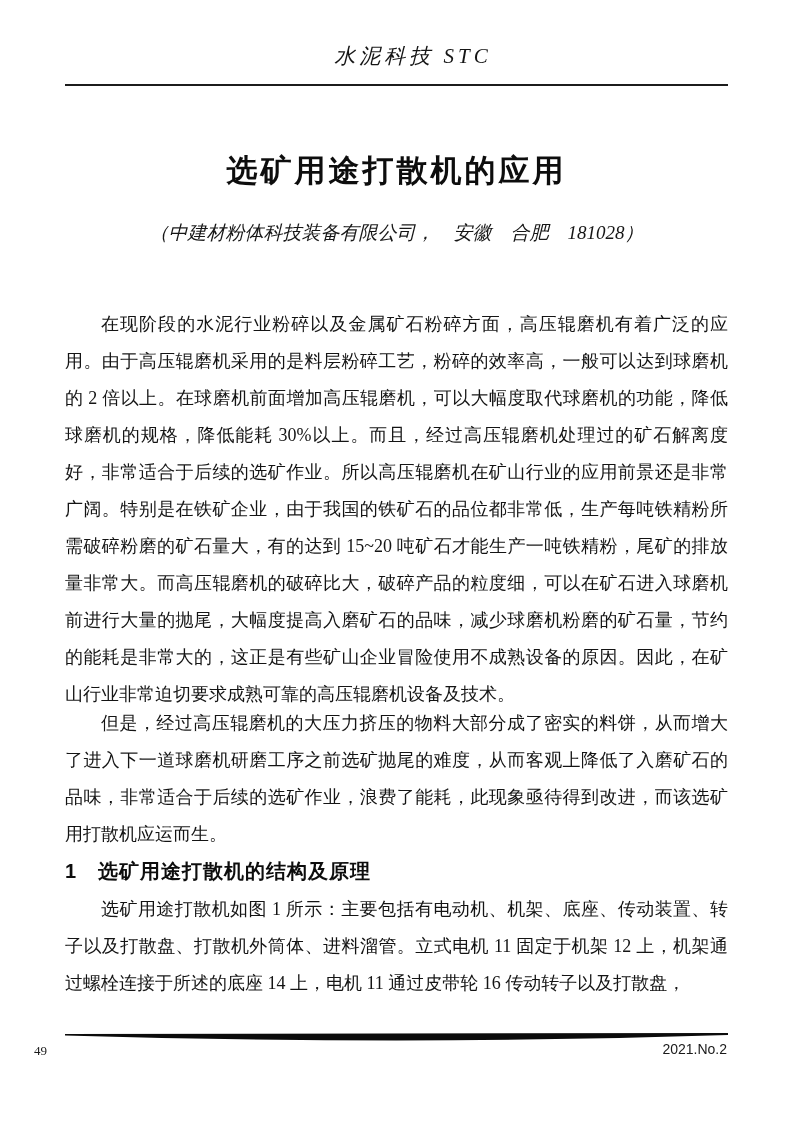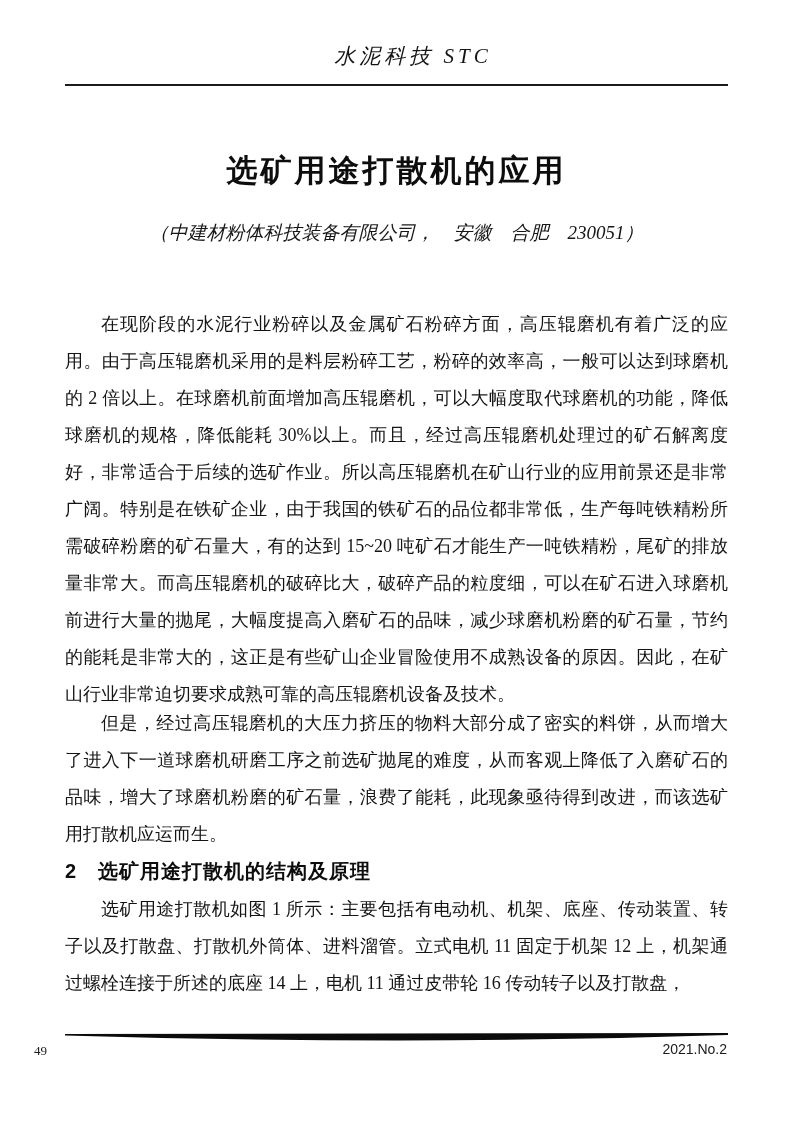"（中建材粉体科技装备有限公司， 安徽 合肥 230051）" div.affiliation { text: 230051 -> 181028 }
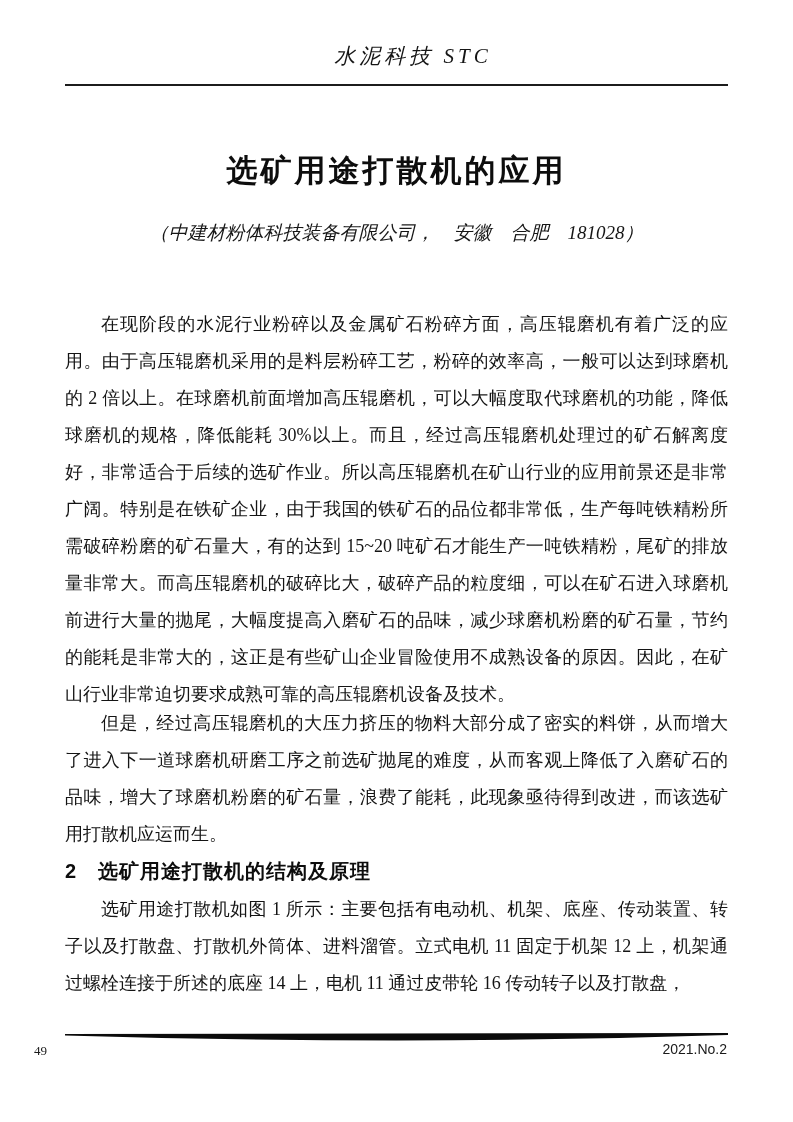"但是，经过高压辊磨机的大压力挤压的物料大部分成了密实的料饼，从而增大了进入下一道" p.para { text: 增大了球磨机粉磨的矿石量 -> 非常适合于后续的选矿作业 }
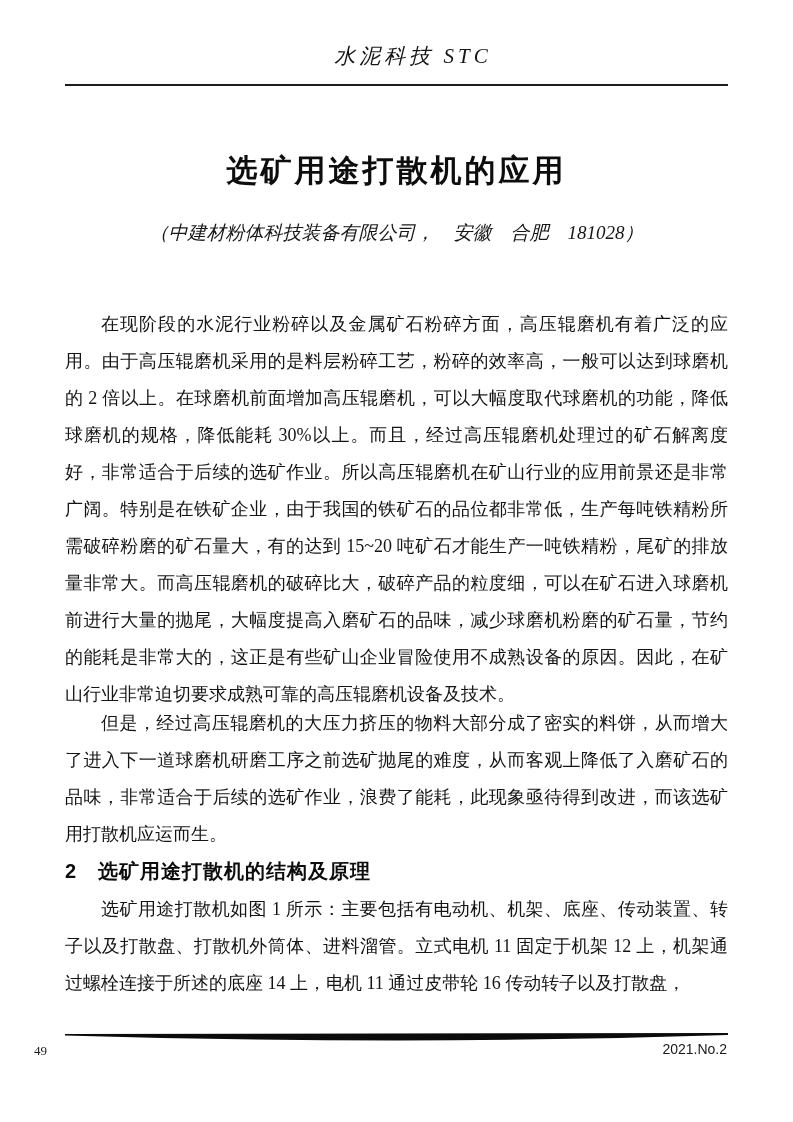"2 选矿用途打散机的结构及原理" h2.section-heading { text: 2 -> 1 }
